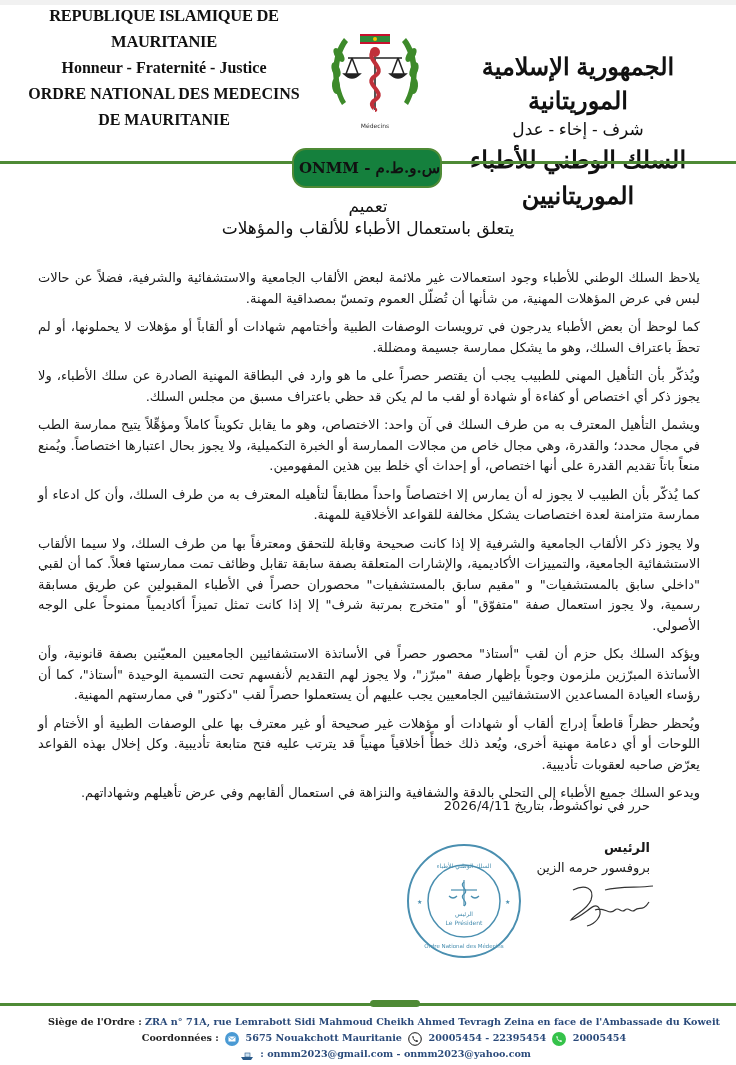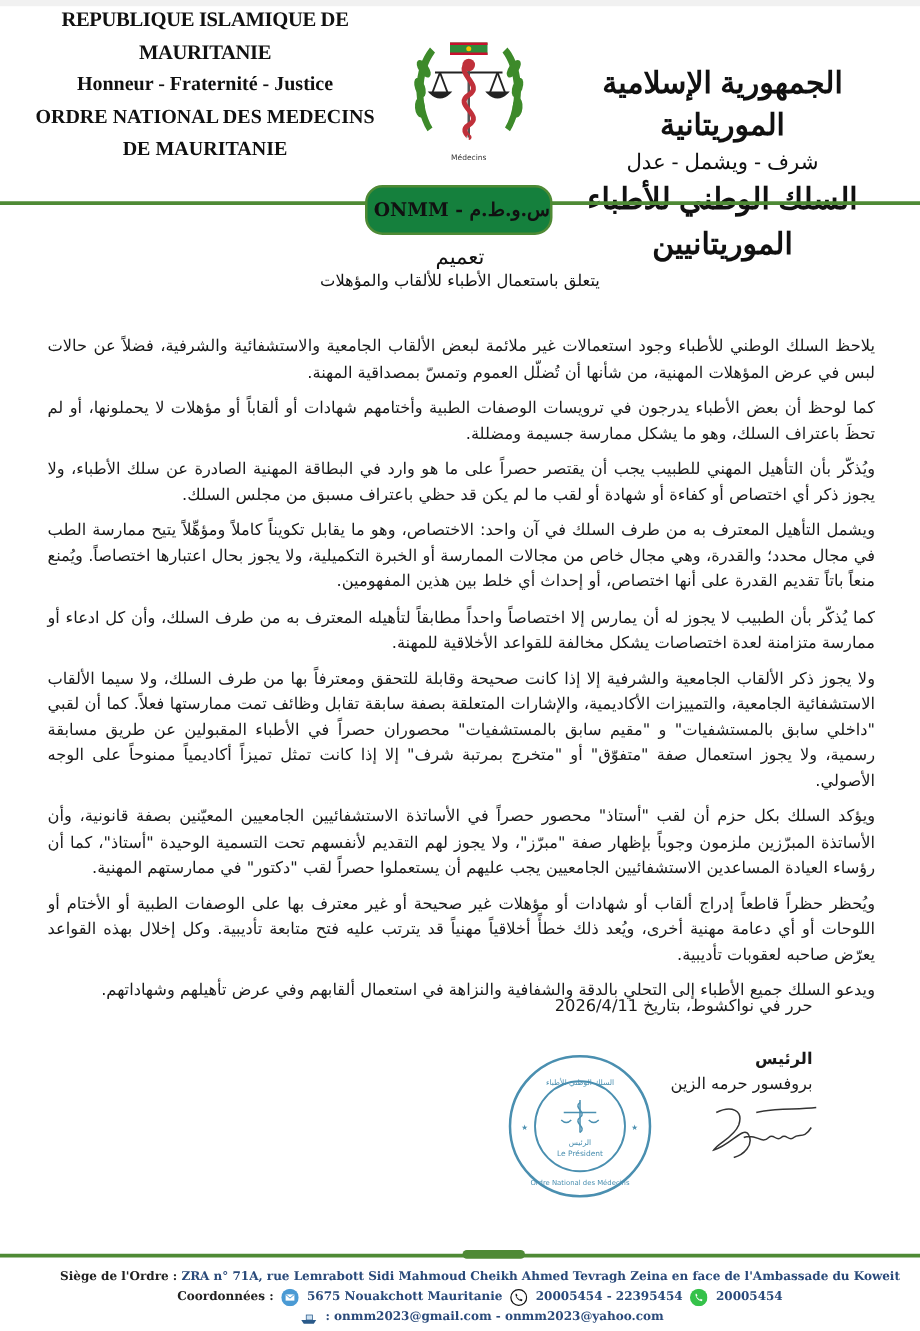"شرف - ويشمل - عدل" div.a2 { text: ويشمل -> إخاء }
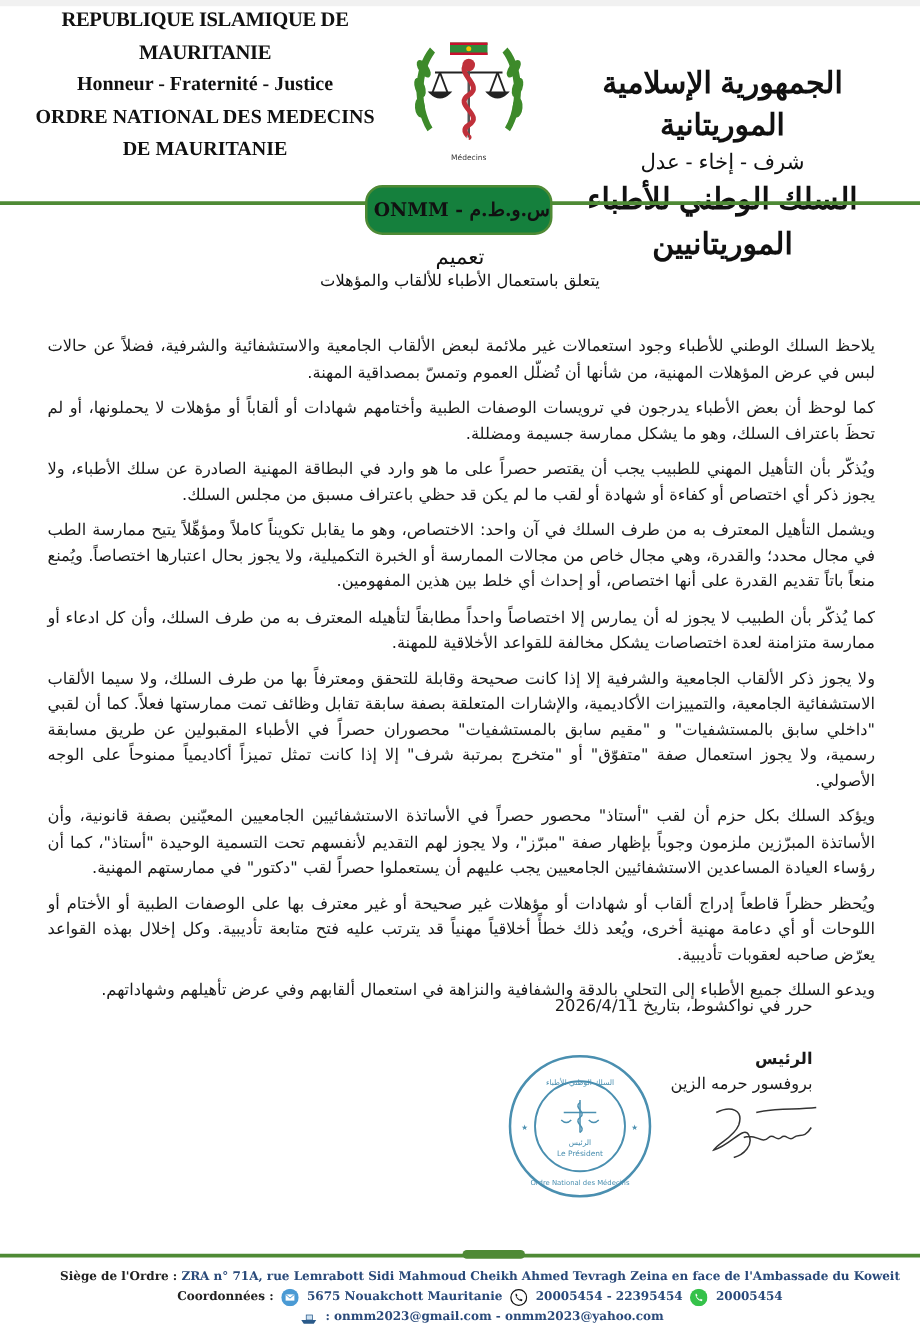"يتعلق باستعمال الأطباء للألقاب والمؤهلات" .title.t2 { font-size: 13px -> 17px }
